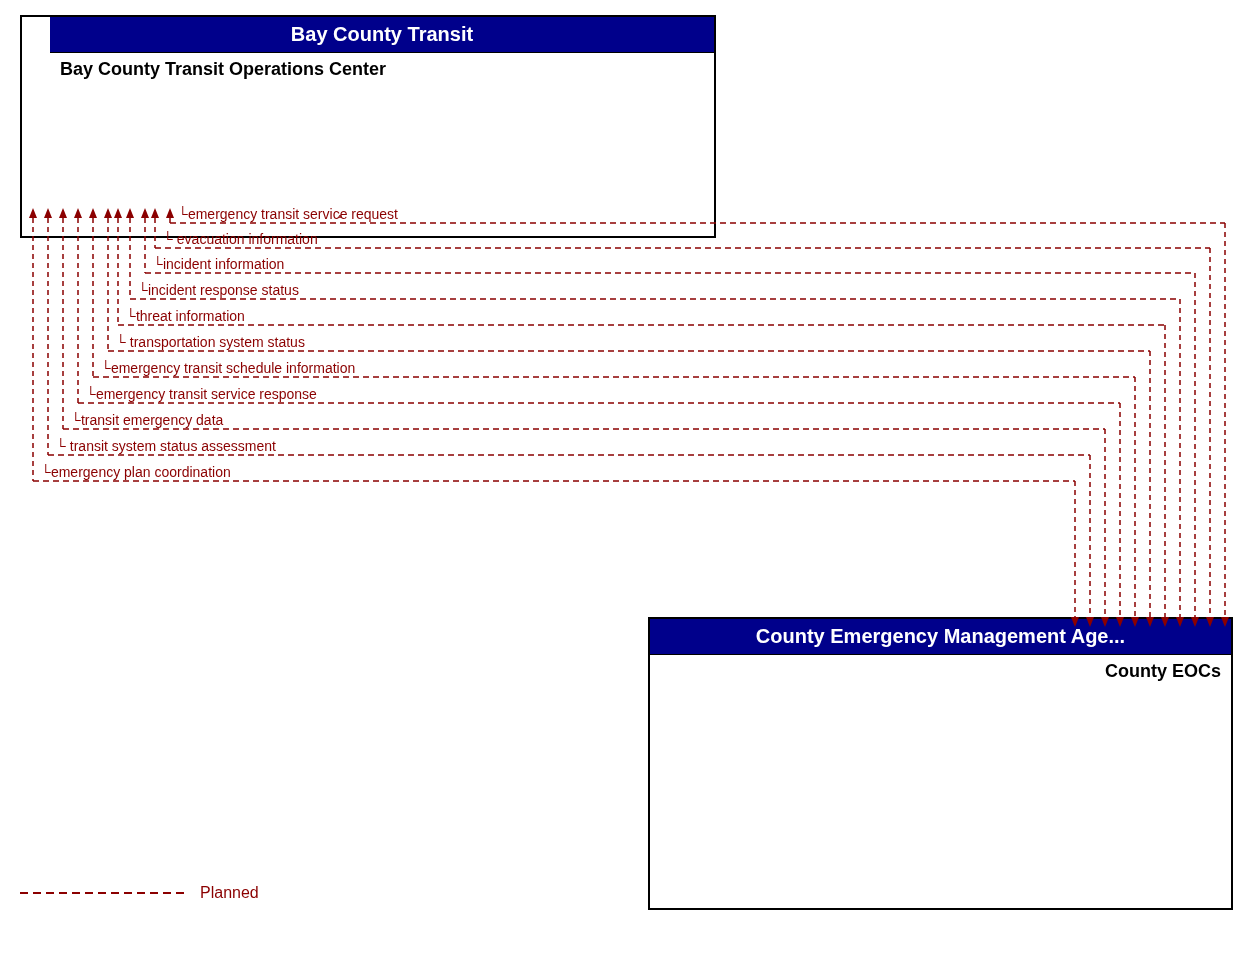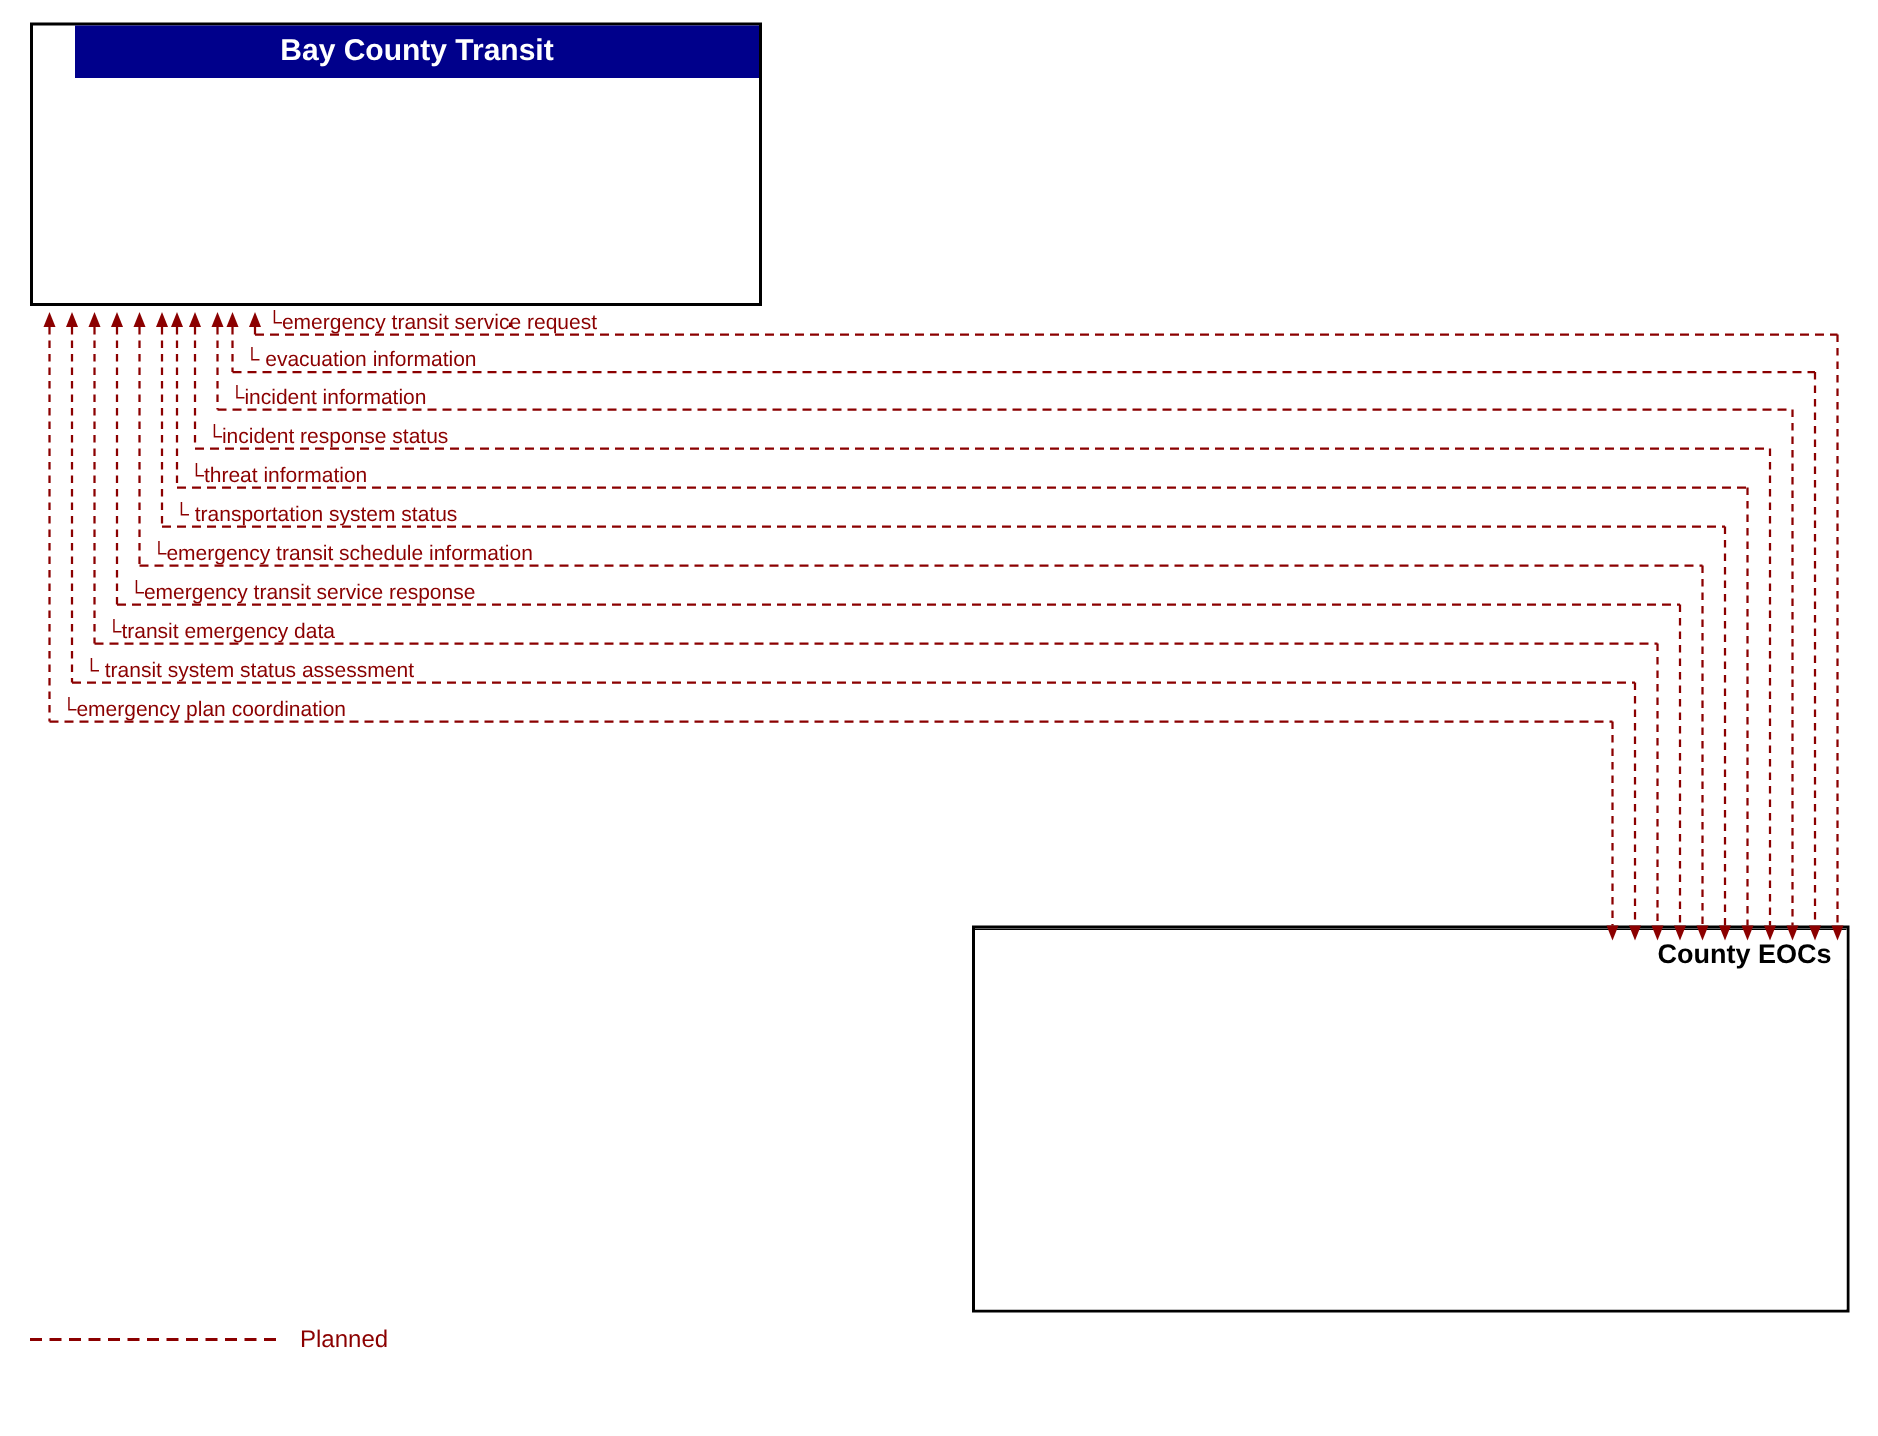"Bay County Transit" .box-transit { width: 488px -> 696px }
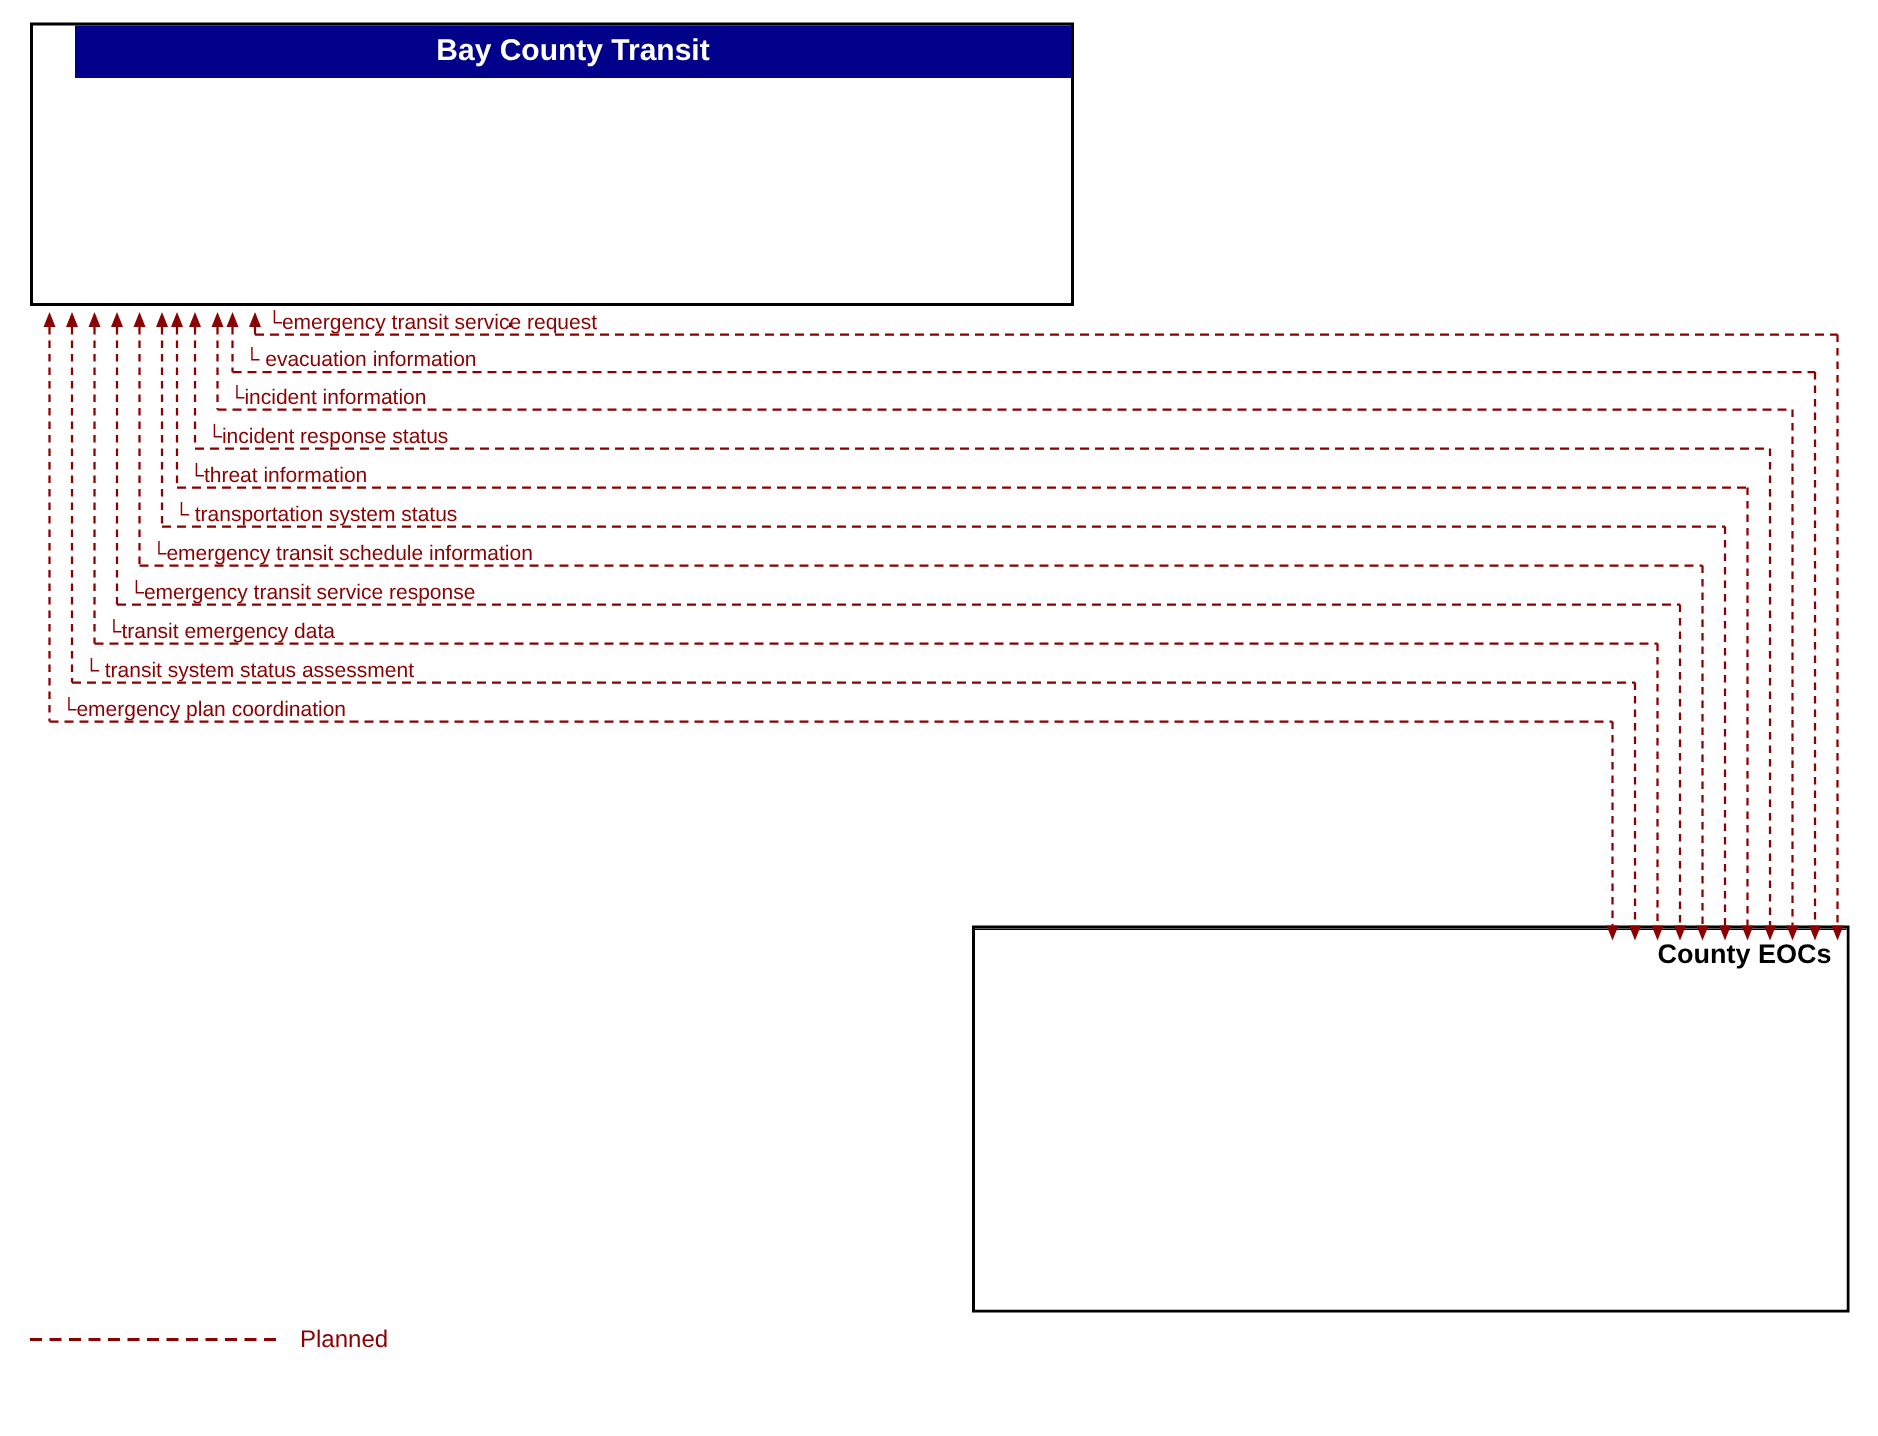"Bay County Transit Operations Center" div.box-transit-subheader { html: none -> <div>Bay County Transit Operations Center</div> }
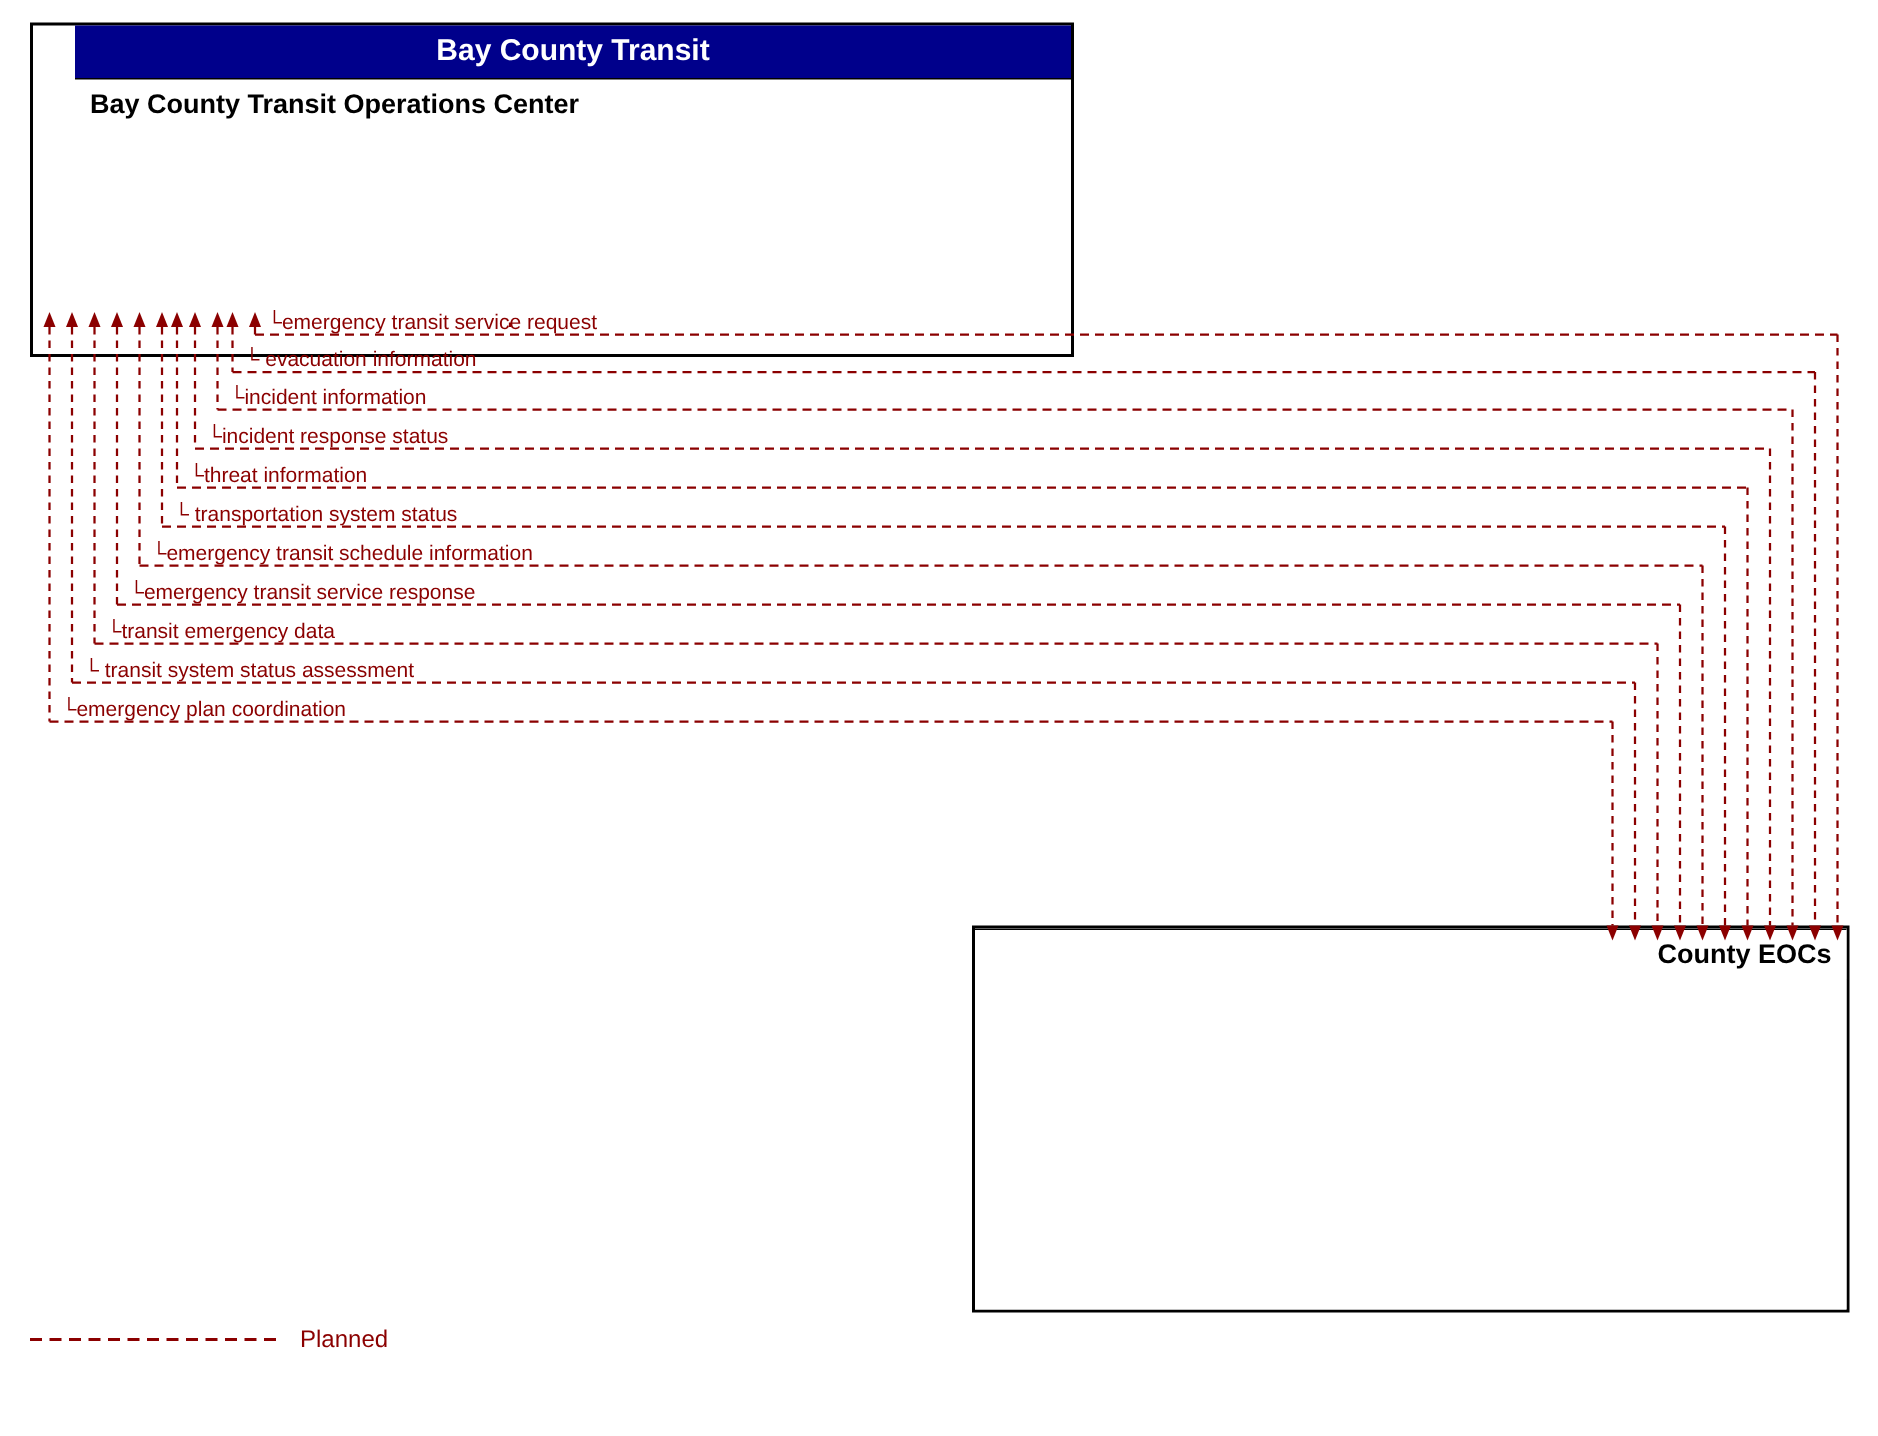"County Emergency Management Age..." div.box-county-header { html: none -> <div>County Emergency Management Age...</div> }
